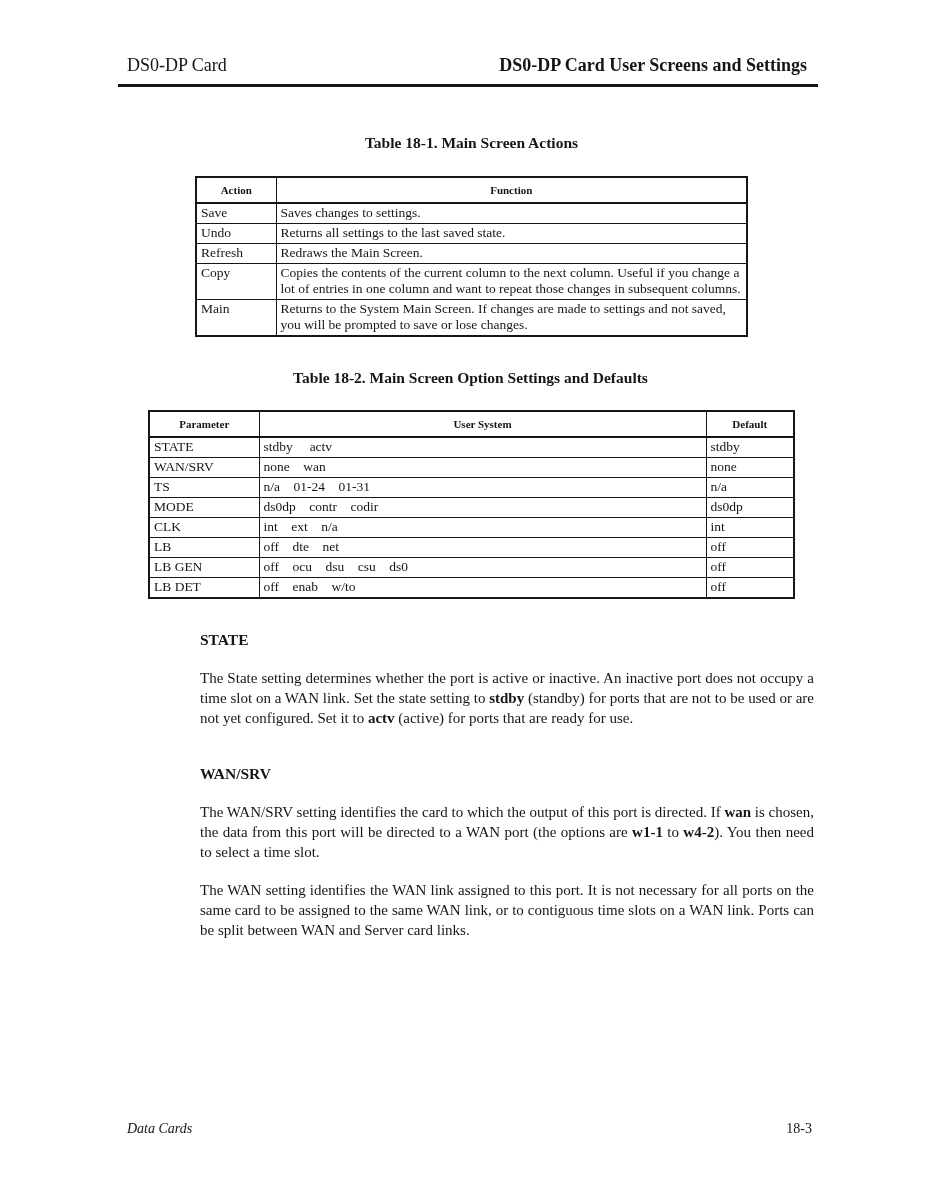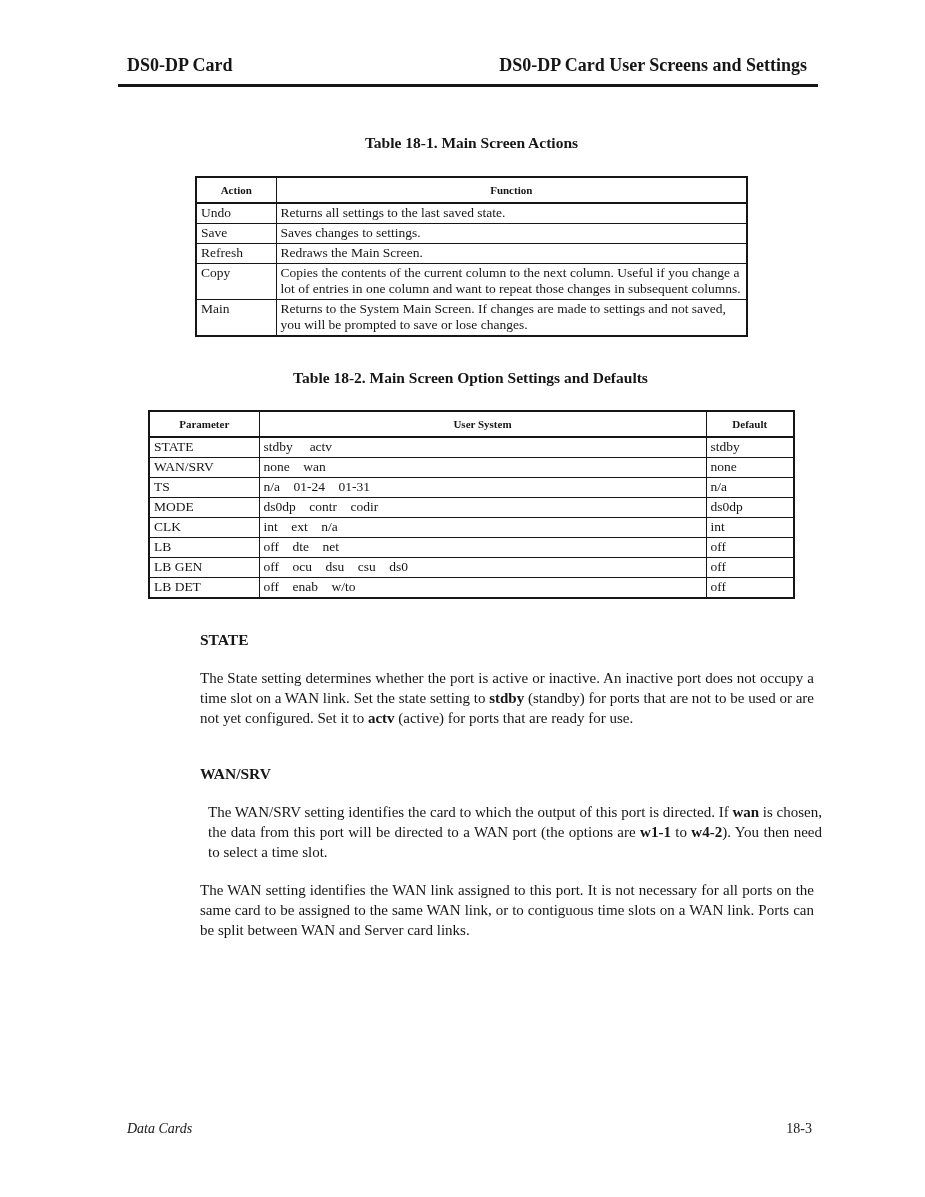"DS0-DP Card" .hdr-left { font-weight: bold -> normal }
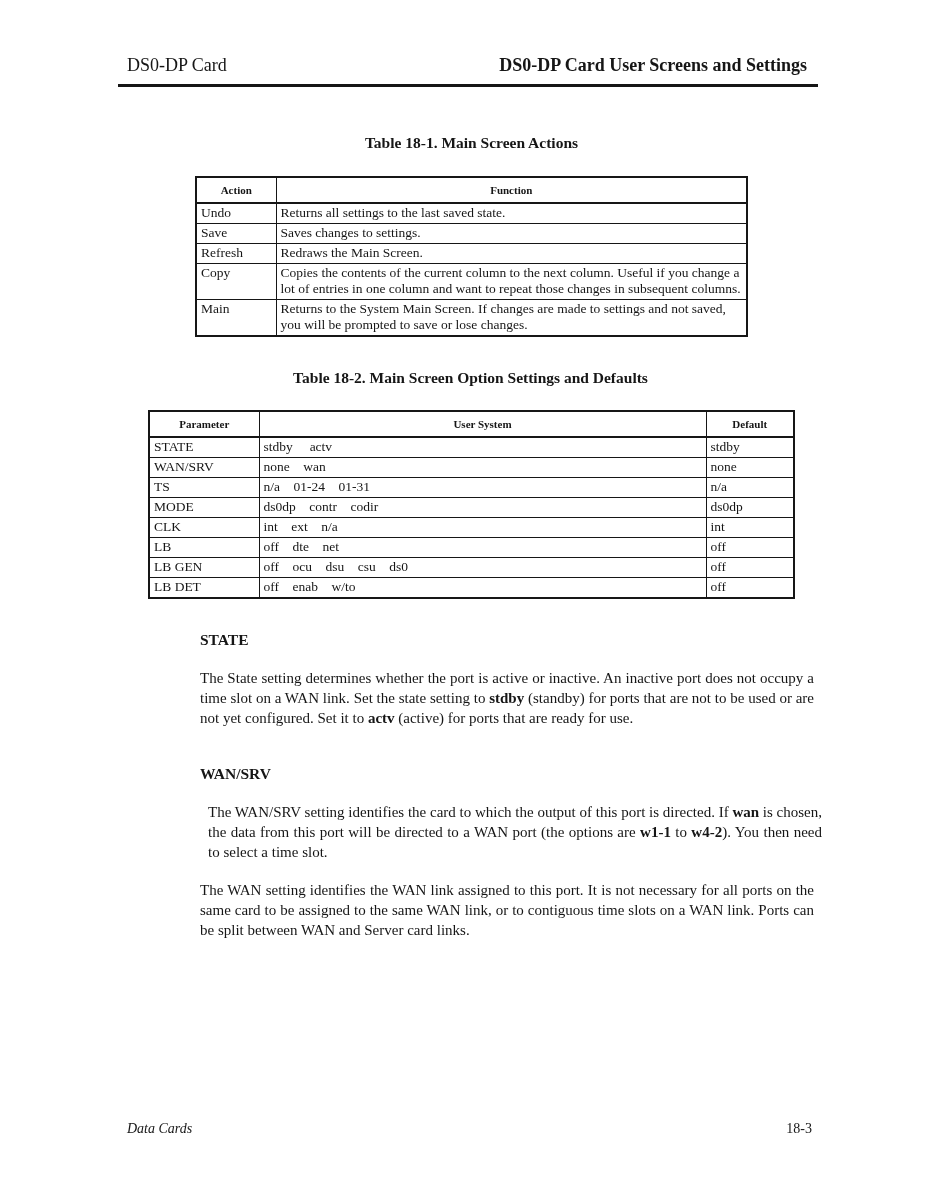"Undo" tr { order: before "Save" -> after "Save" }
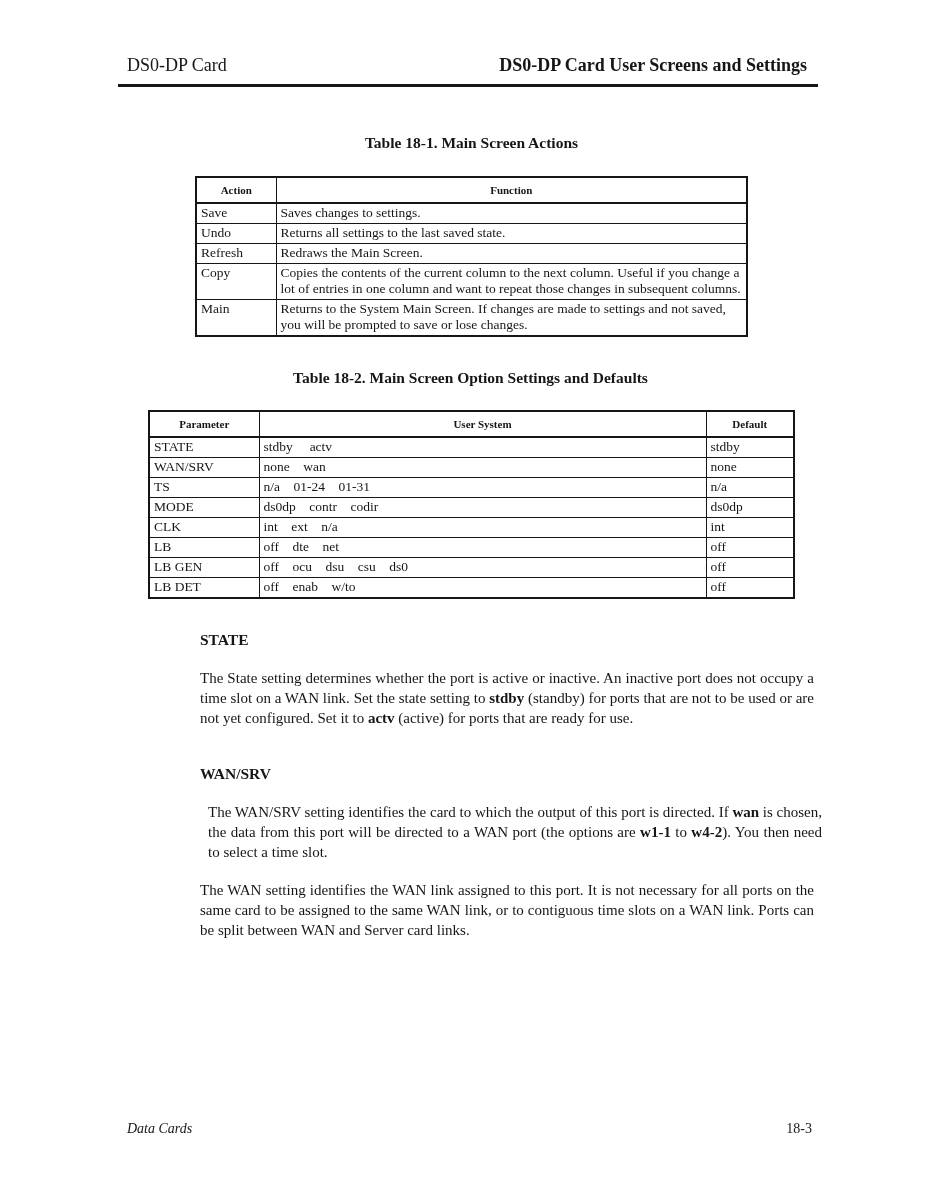"The WAN/SRV setting identifies the" .p-wansrv1 { margin-left: 8px -> none }
